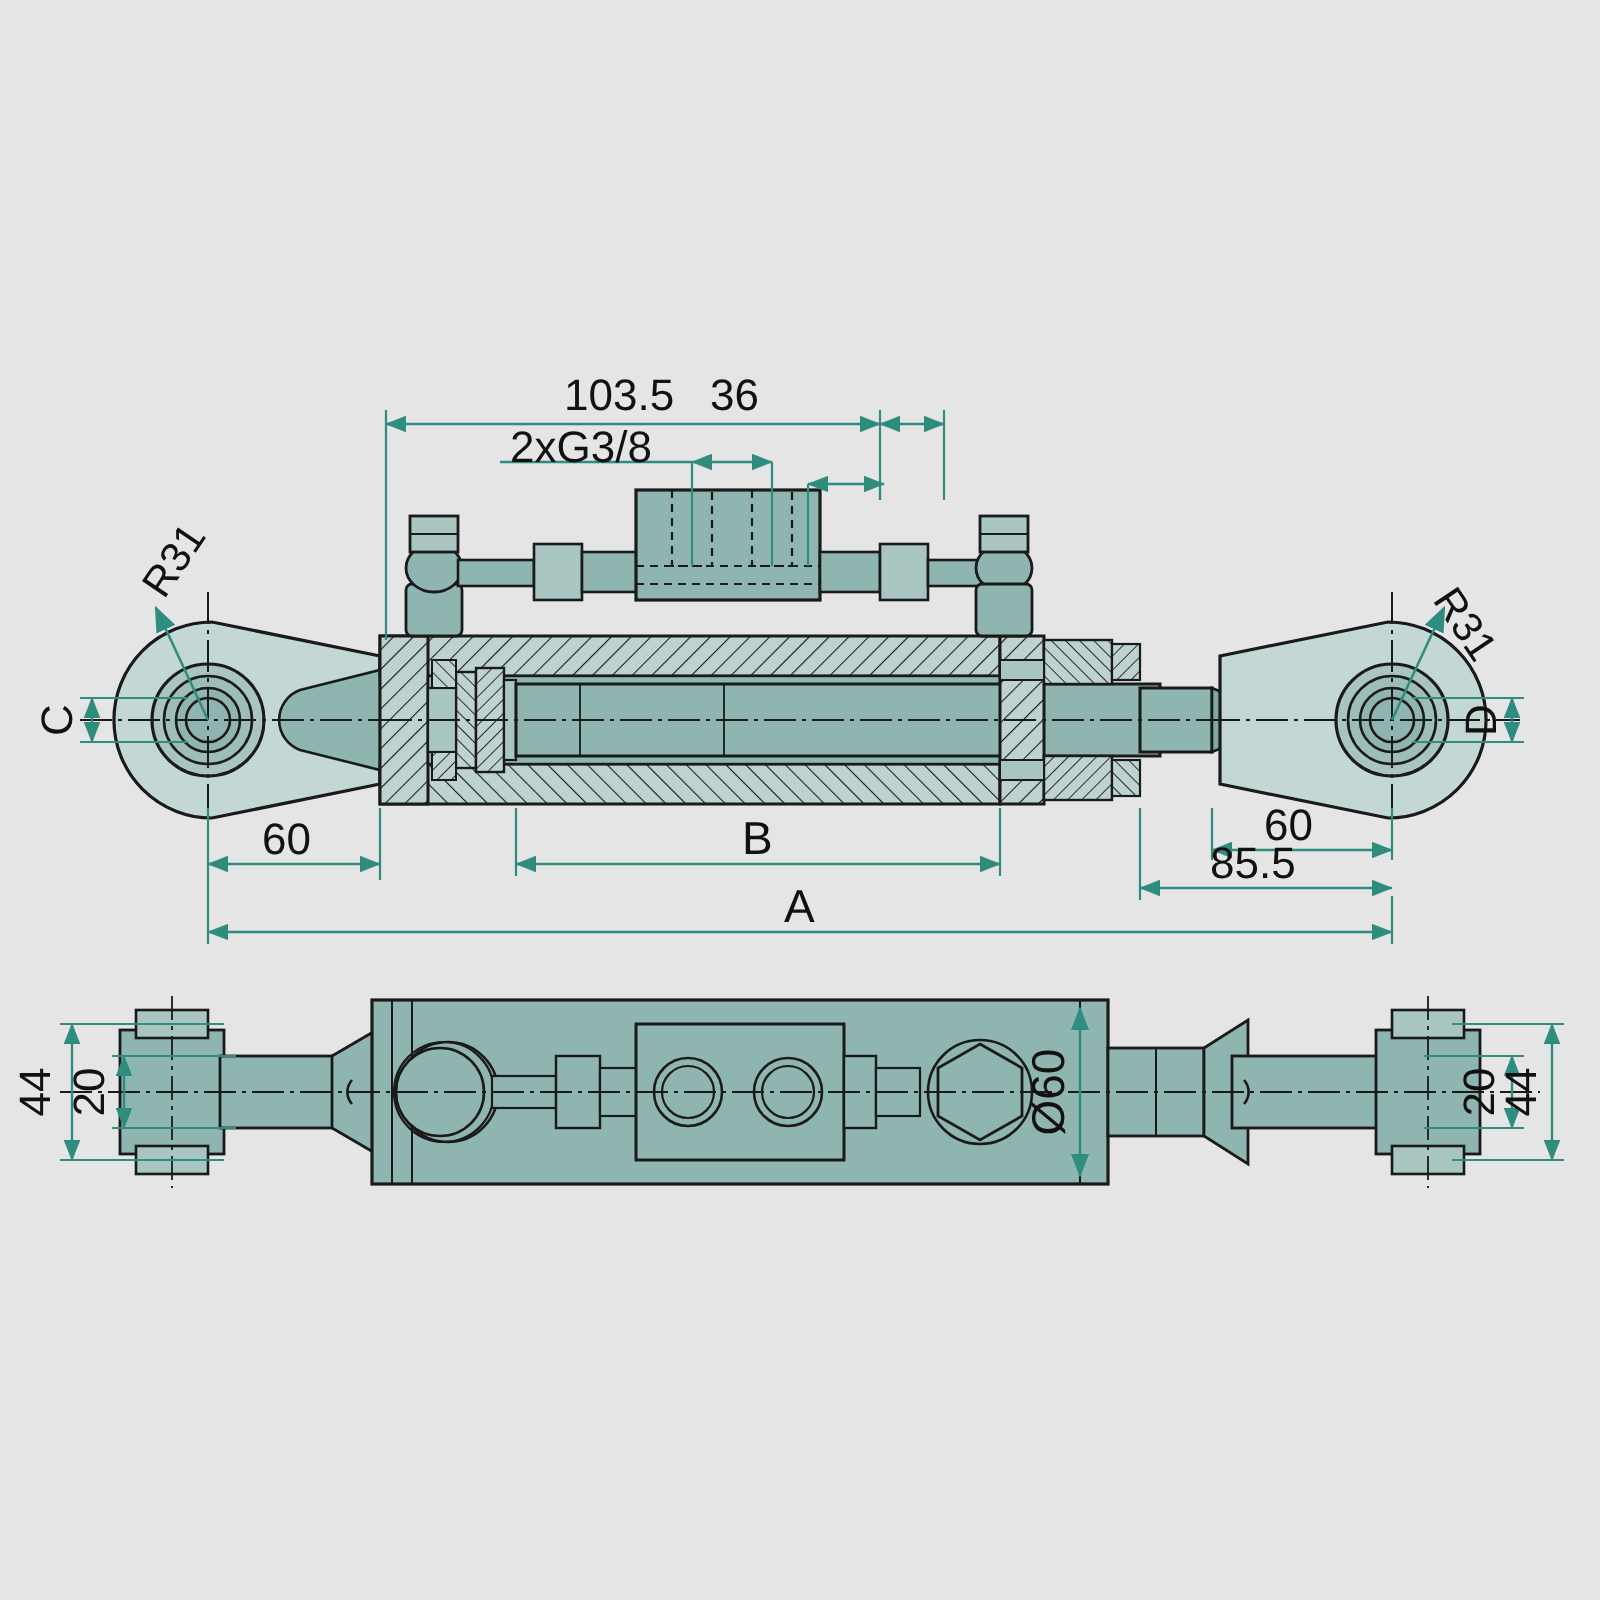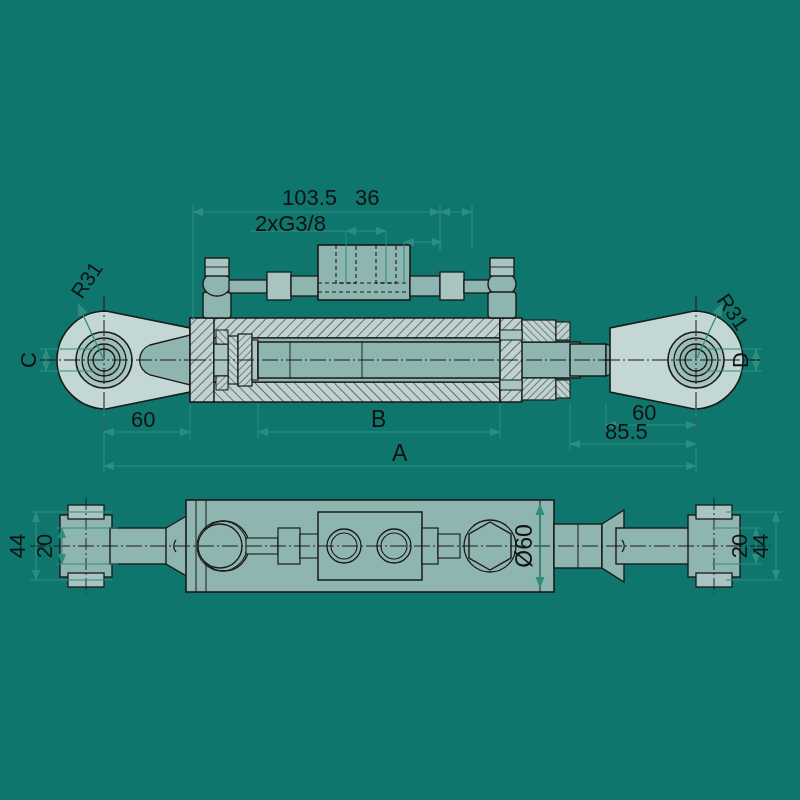"103.5" #stage { background: #0f766e -> #e5e5e5 }
